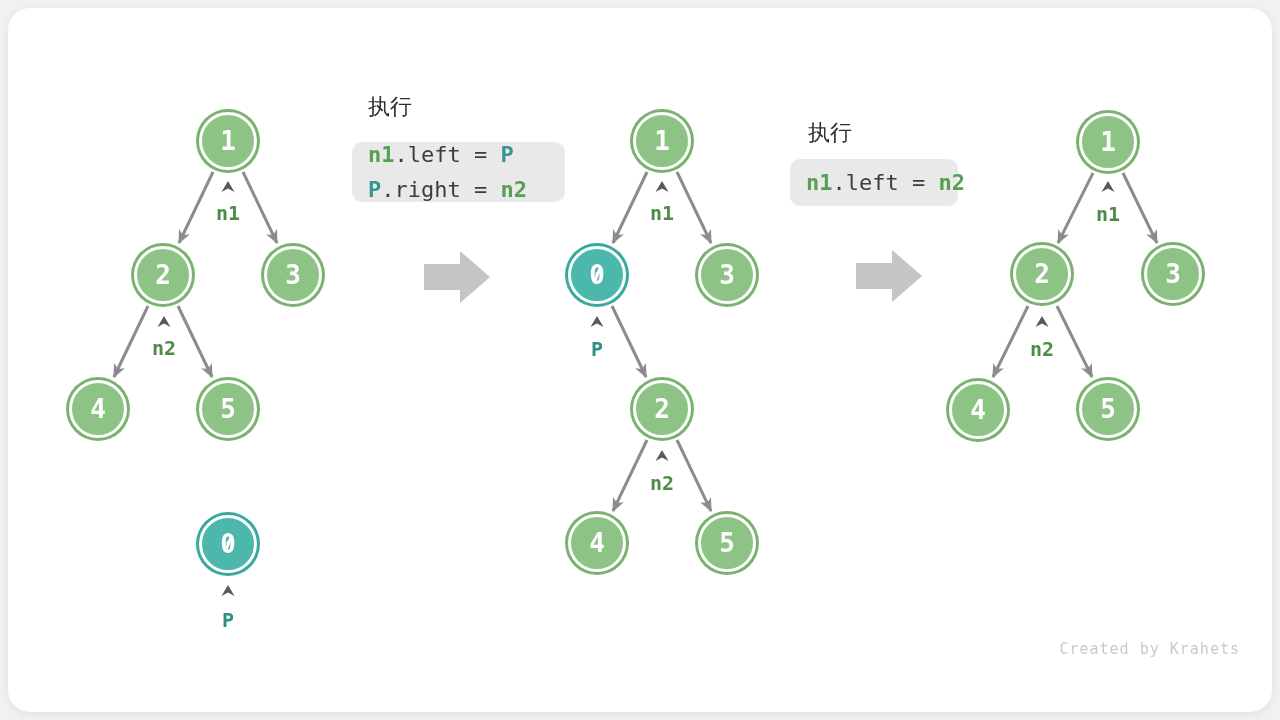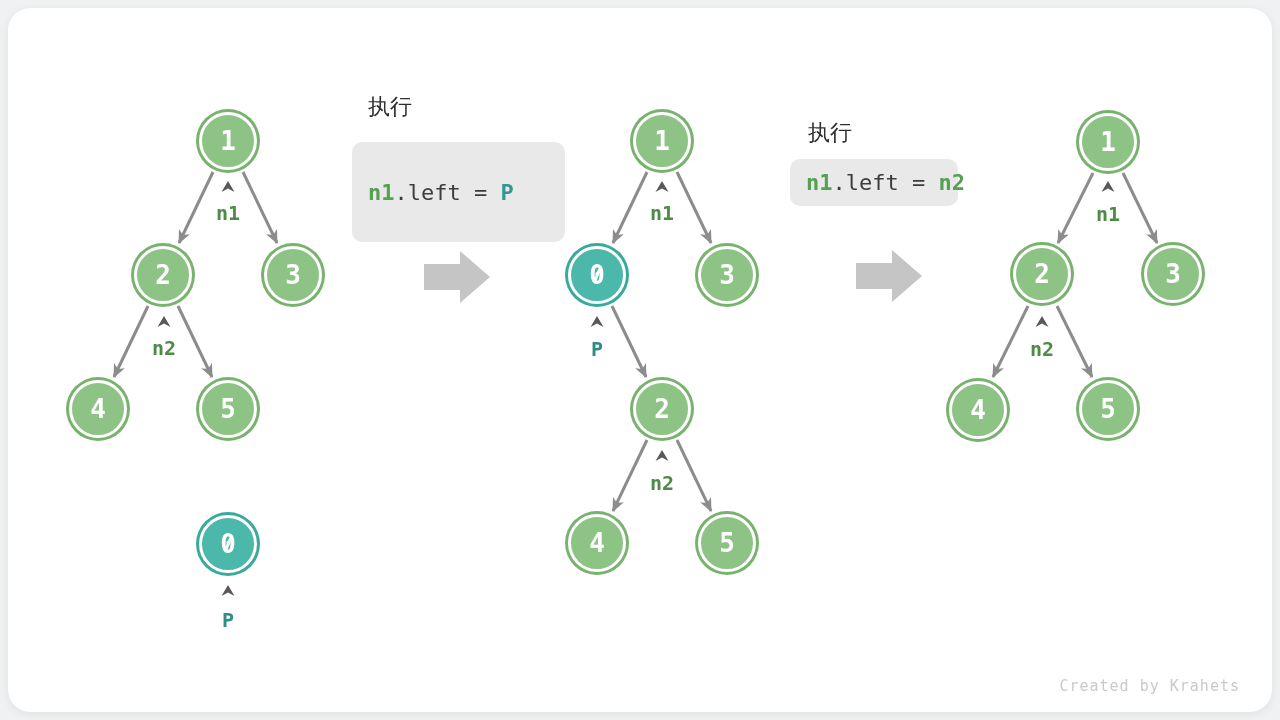"n1.left = P" div.code-box { height: 100px -> 60px }
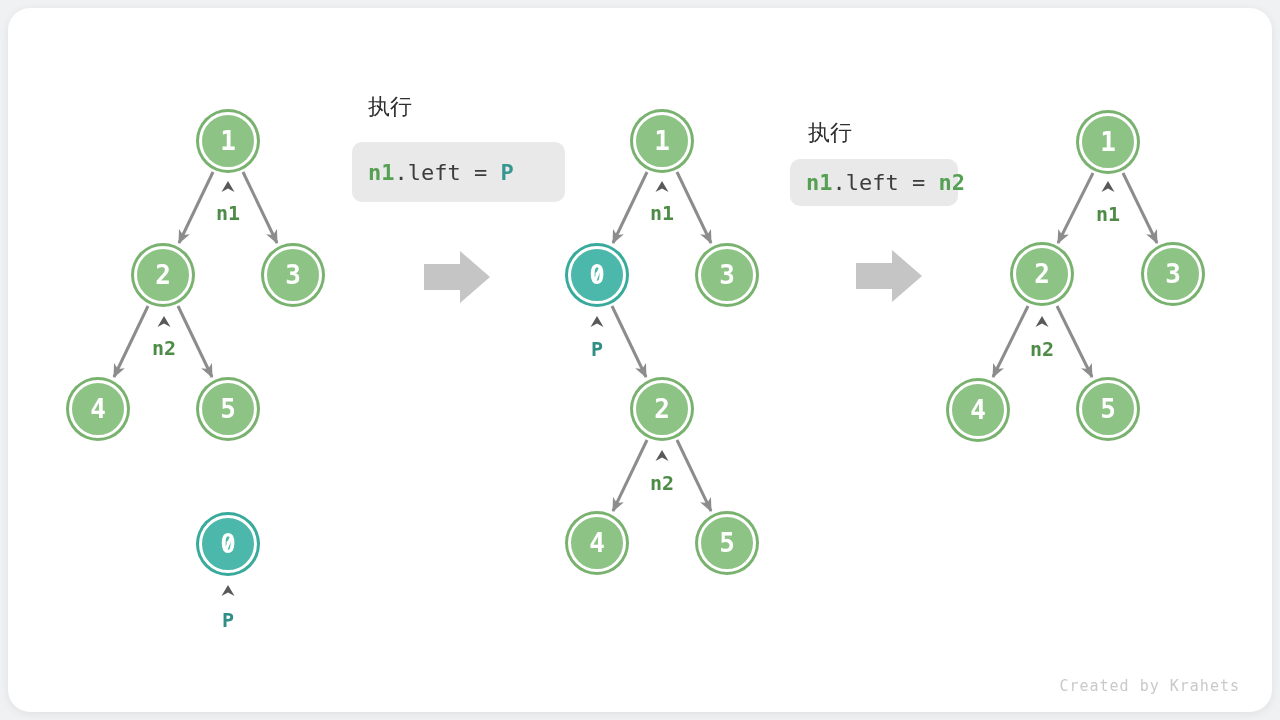"P.right = n2" div.code-line { html: none -> <div><span>P</span><span>.right = </span><span>n2</span></div> }
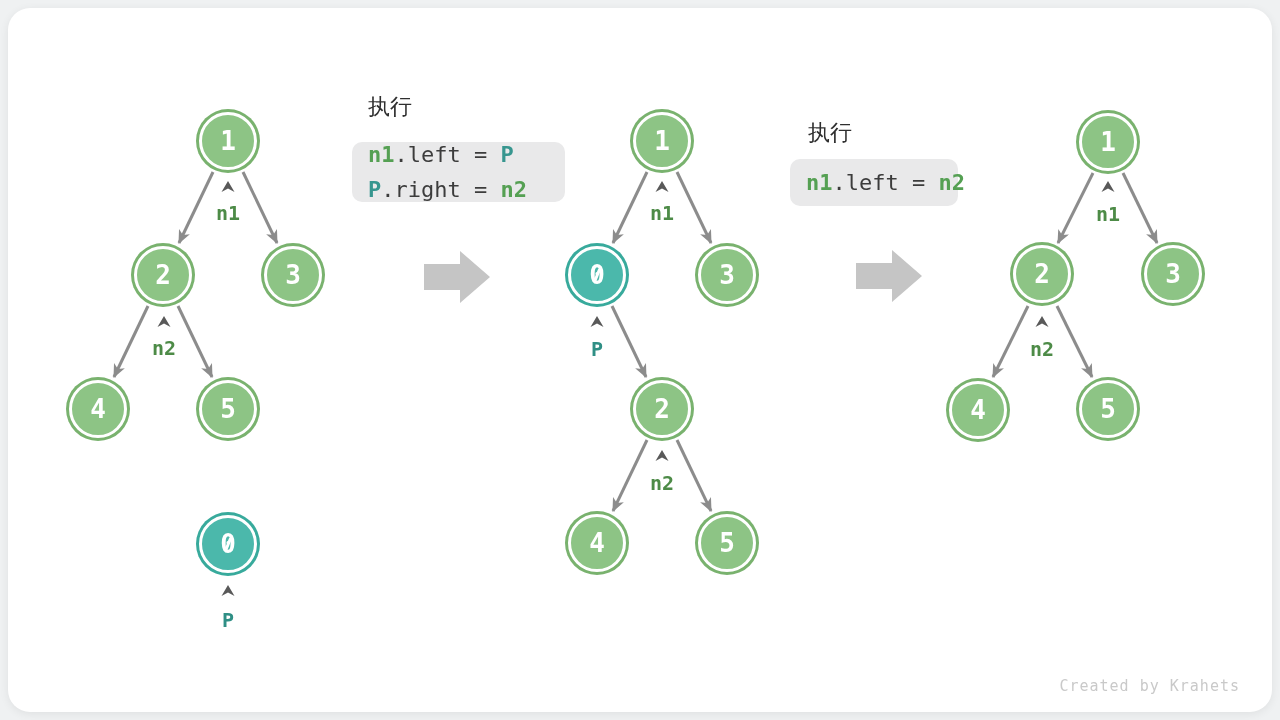"Created by Krahets" .watermark { margin-top: 37px -> none }
